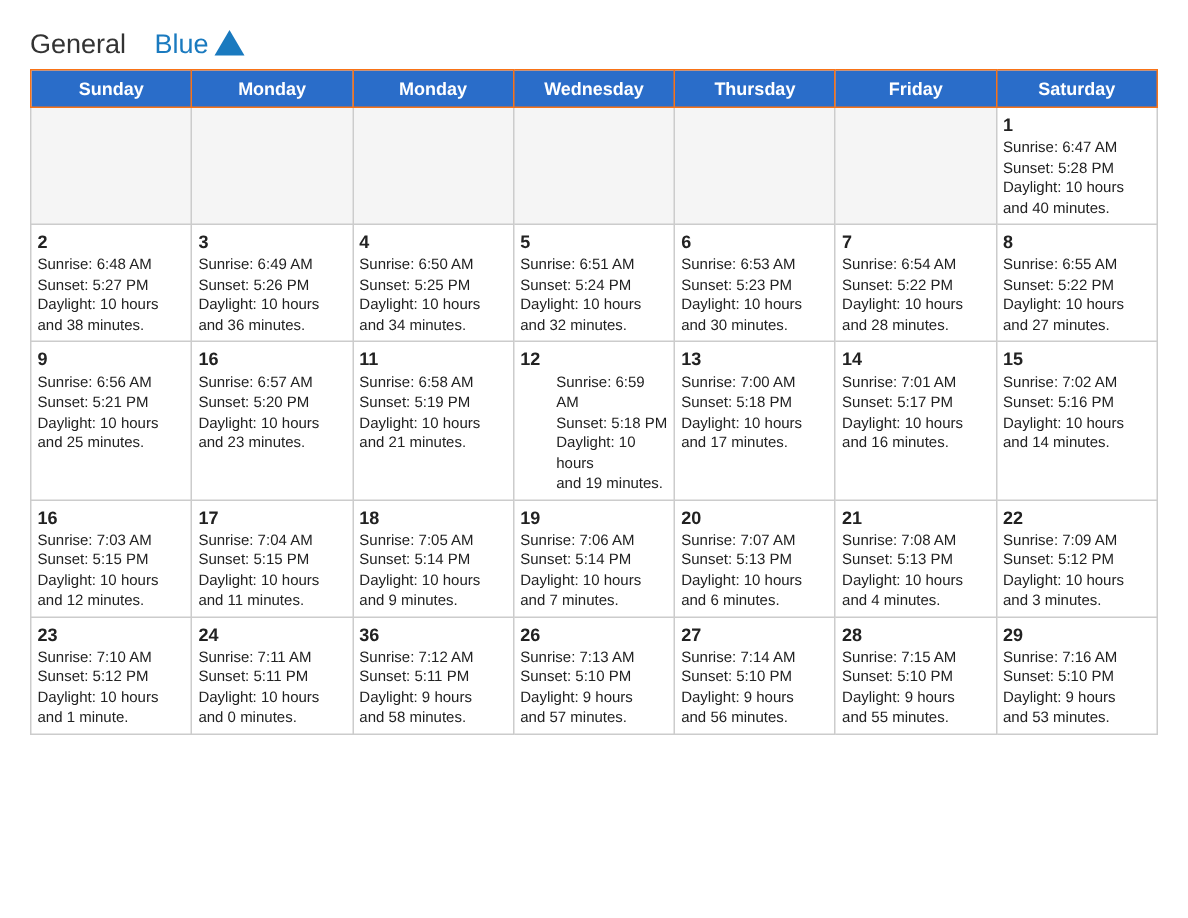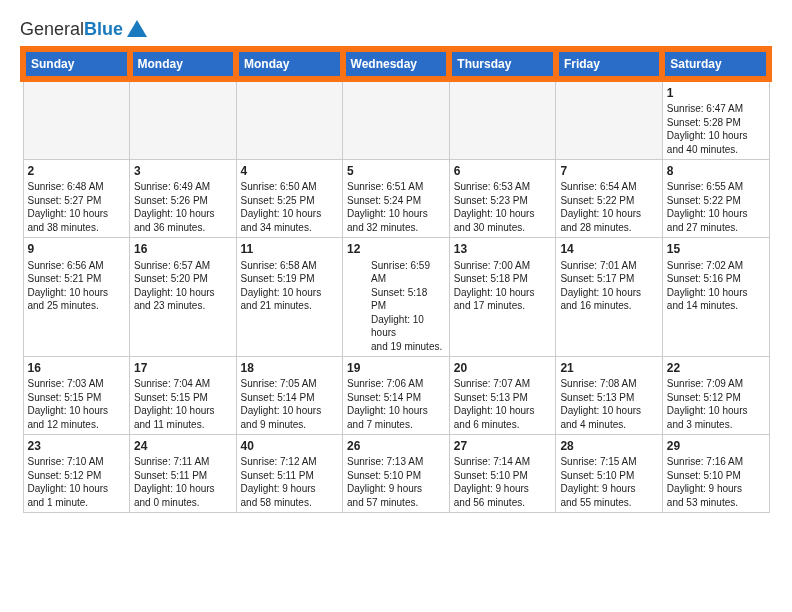"Blue" .logo-blue { font-weight: bold -> normal; padding-left: none -> 19px }
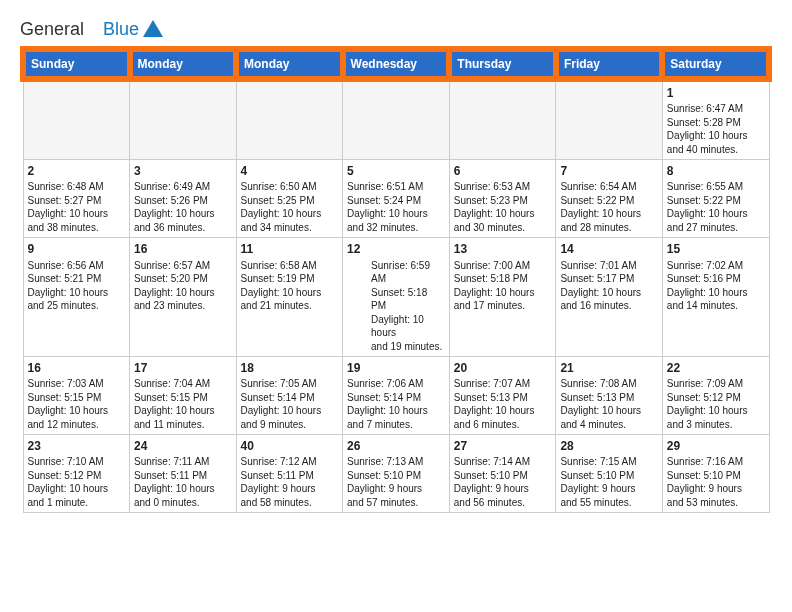"Sunday" .calendar th { border: 6px solid #f97316 -> 1px solid #f97316; text-align: left -> center }
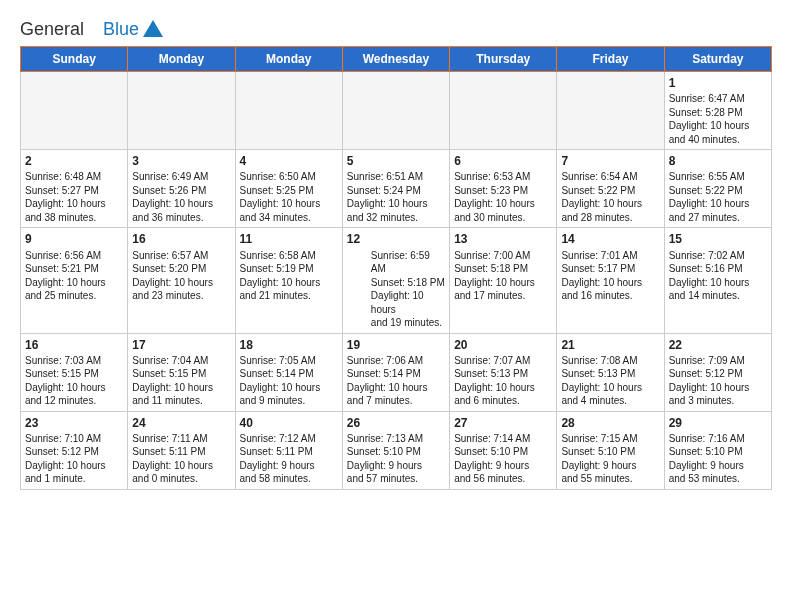"40" span.day-num { text: 40 -> 36 }
